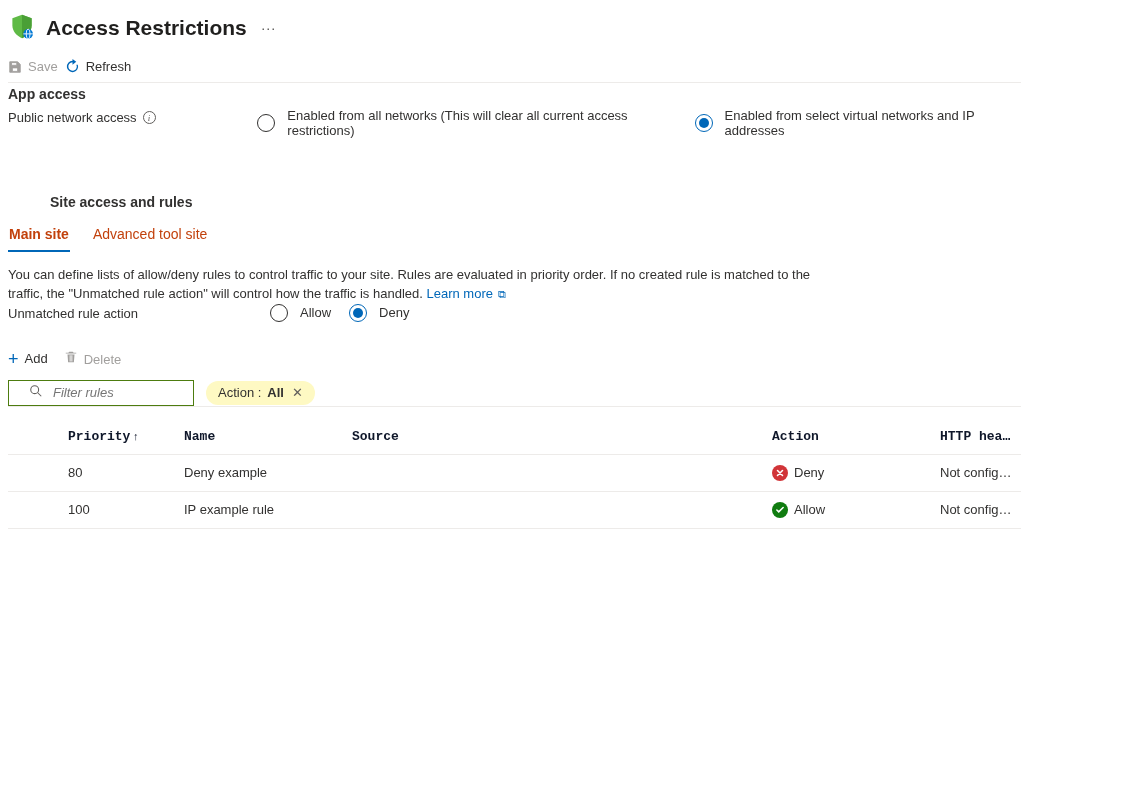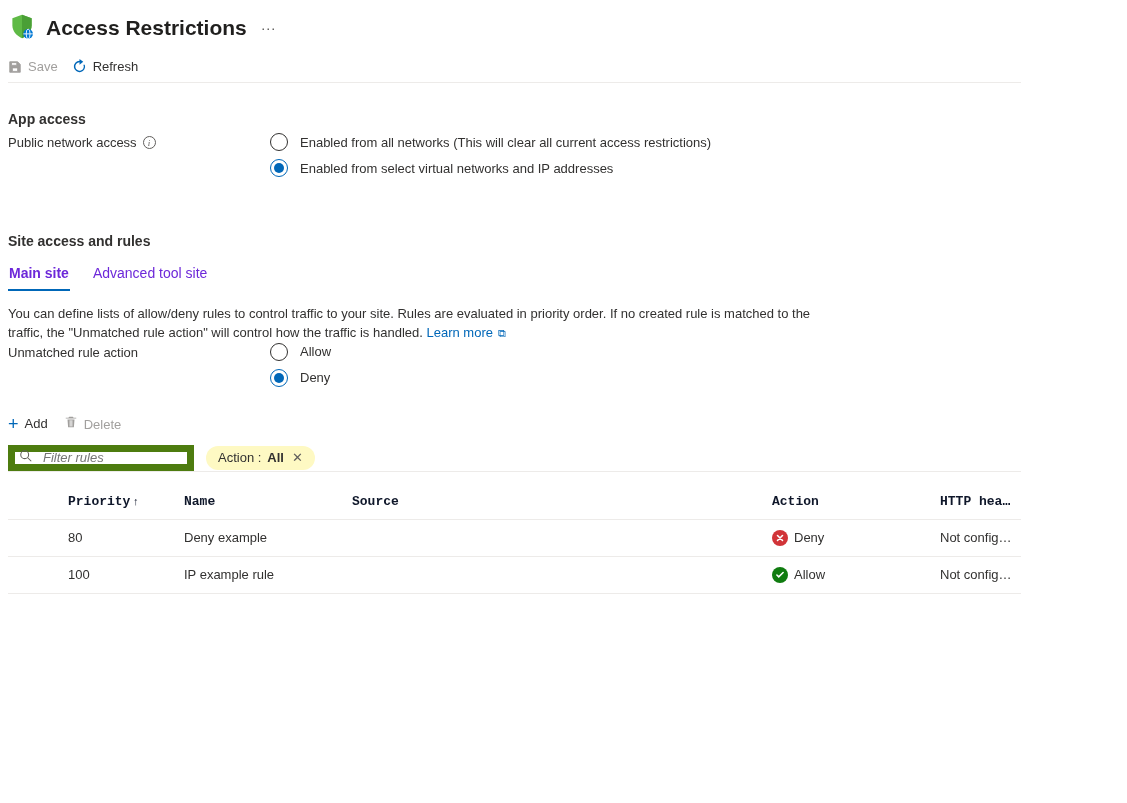"Save" .toolbar { gap: 14px -> 7px }
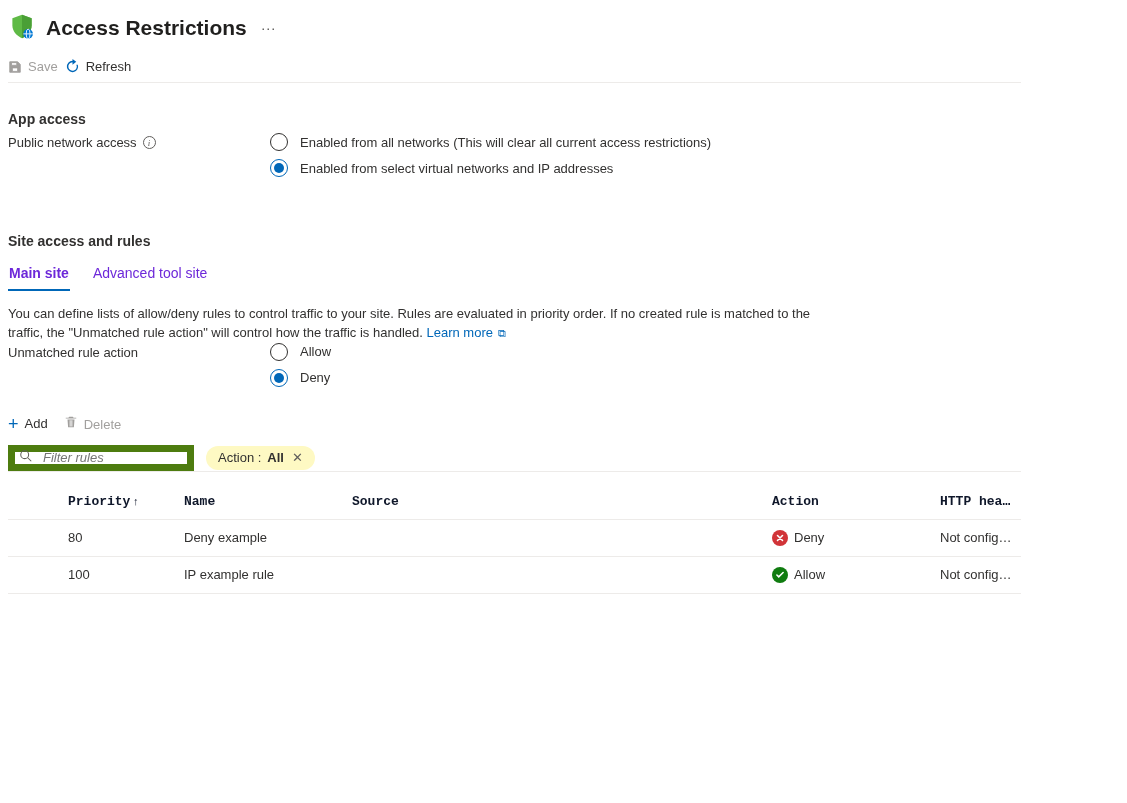"App access" .section-title { margin-top: 28px -> 3px }
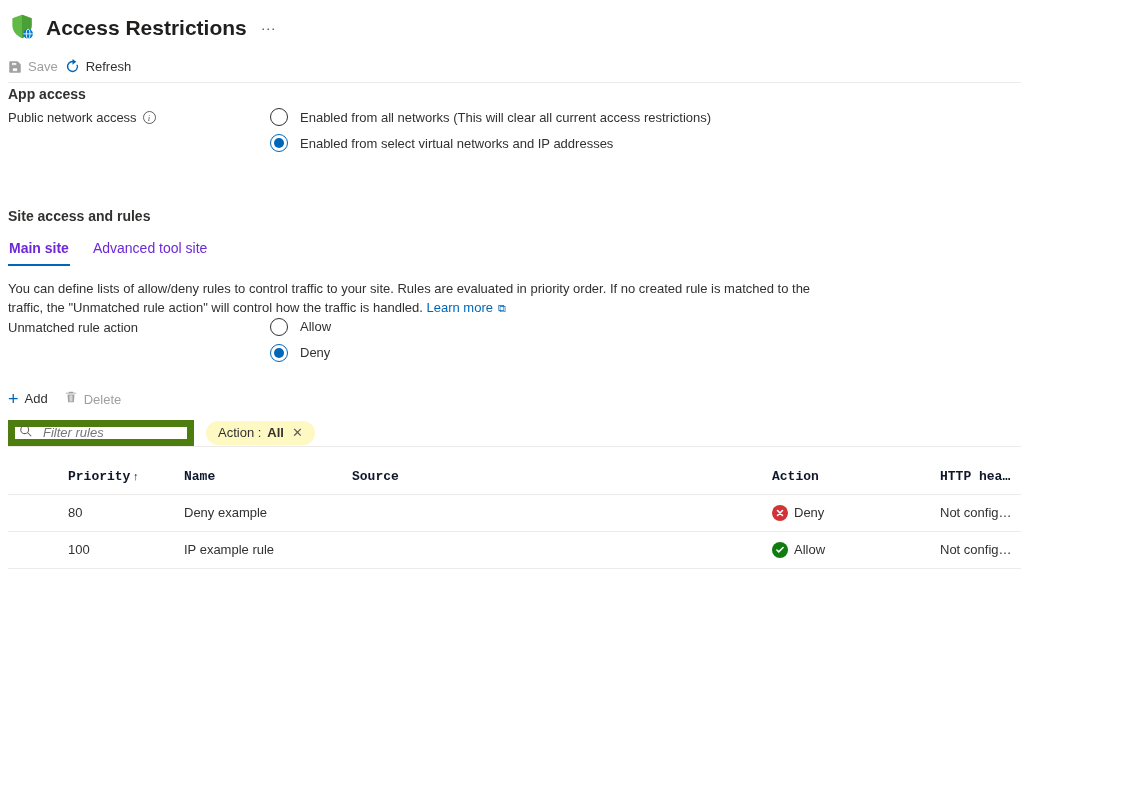"Enabled from all networks (This" .radio-group { flex-direction: column -> row; gap: 8px -> 18px }
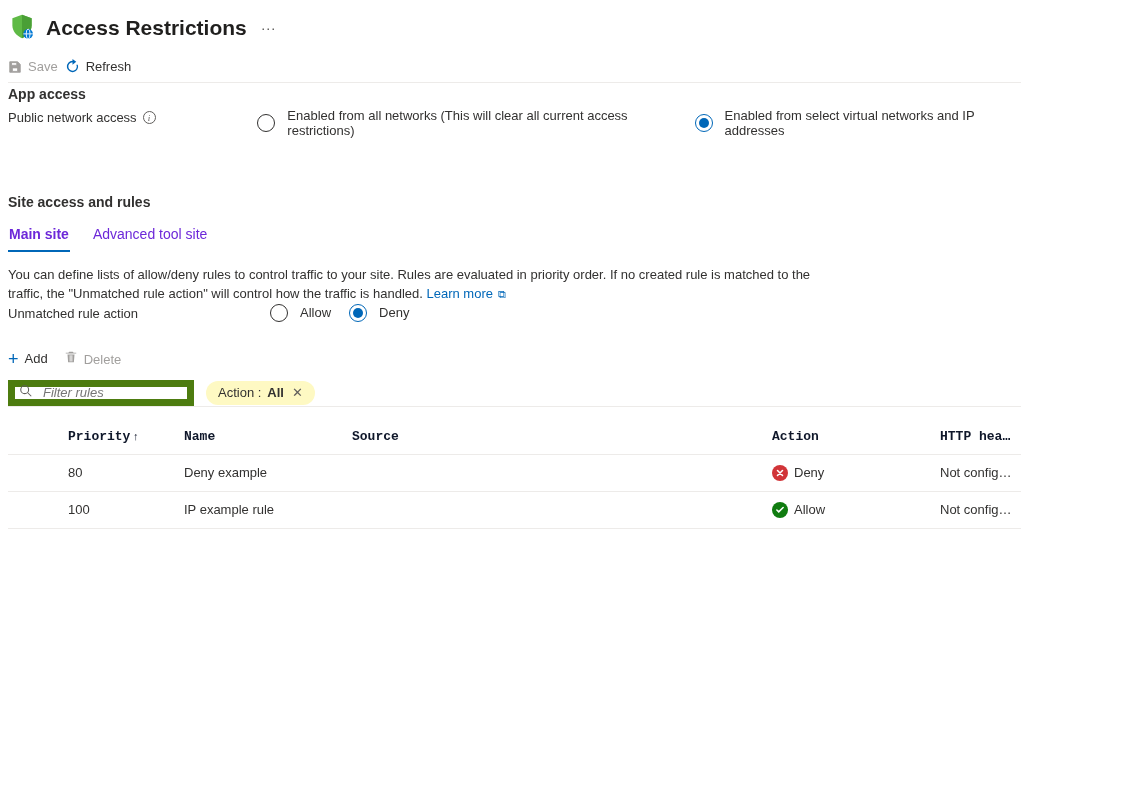"Site access and rules" div.section-title { margin-left: none -> 42px }
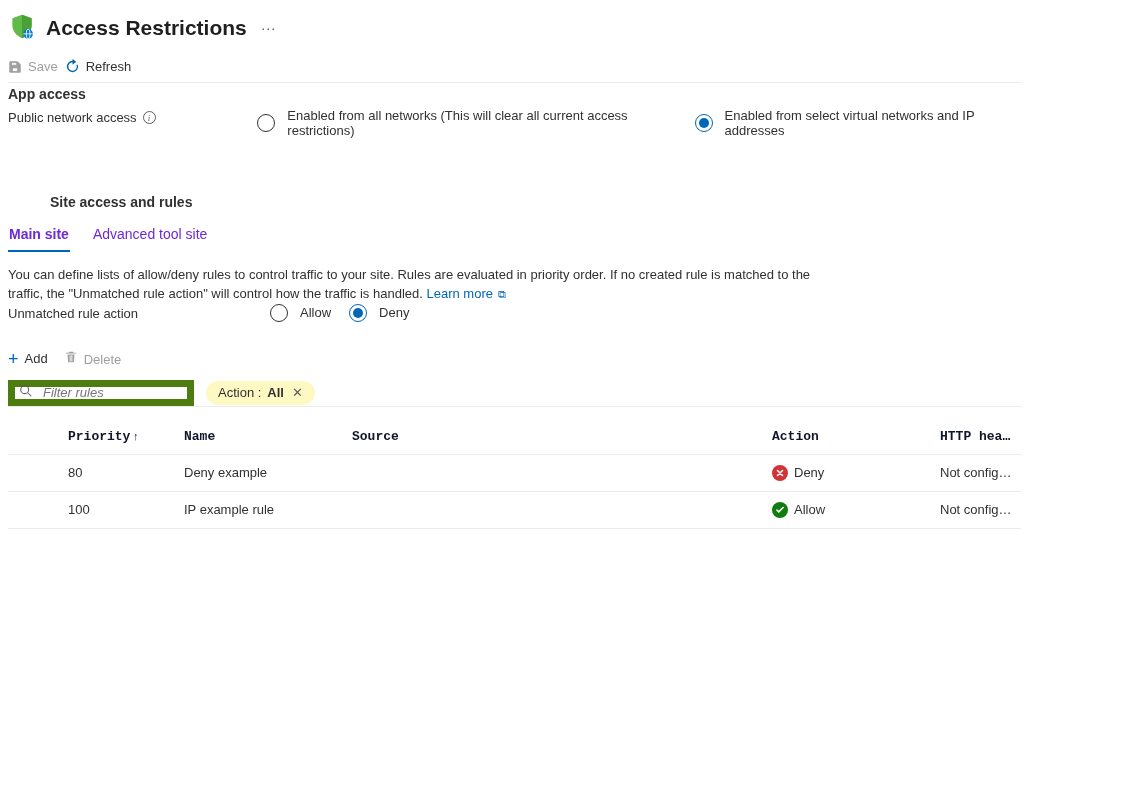"Main site" .tab { color: #6d28d9 -> #c2410c }
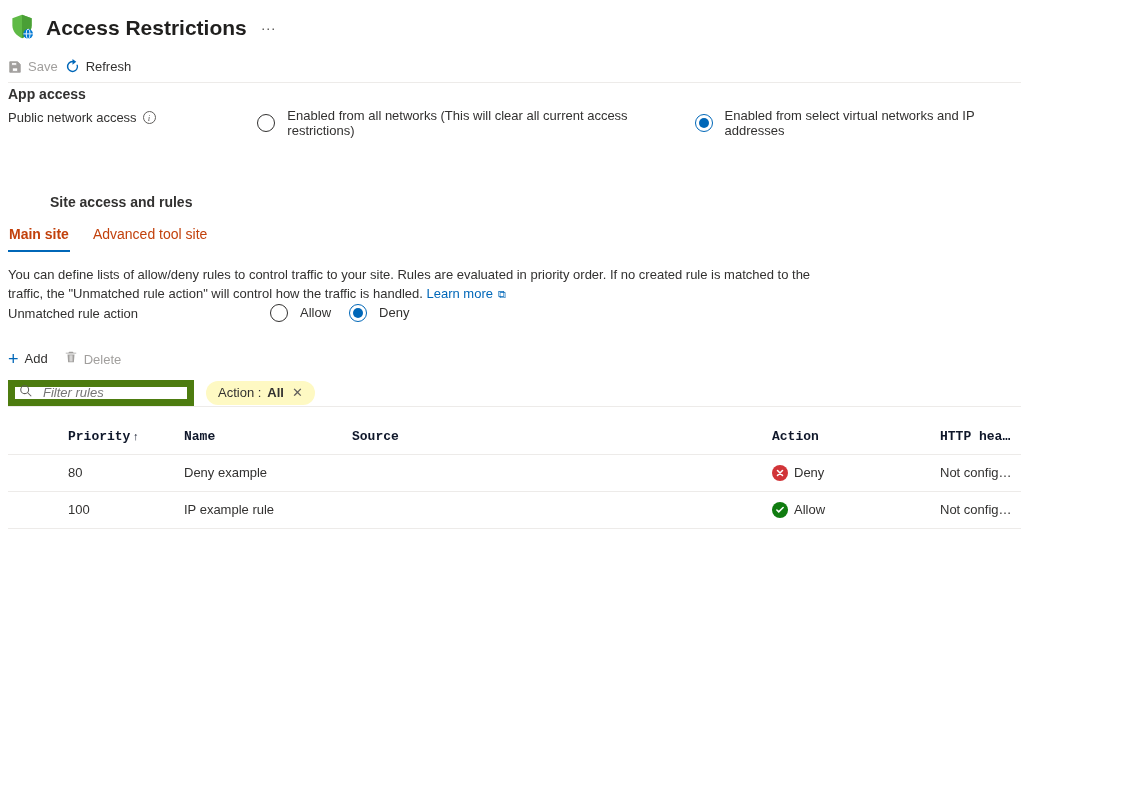"Filter rules" .search { border: 7px solid #4d7c0f -> 1px solid #4d7c0f; padding: 0 4px -> 0 20px }
